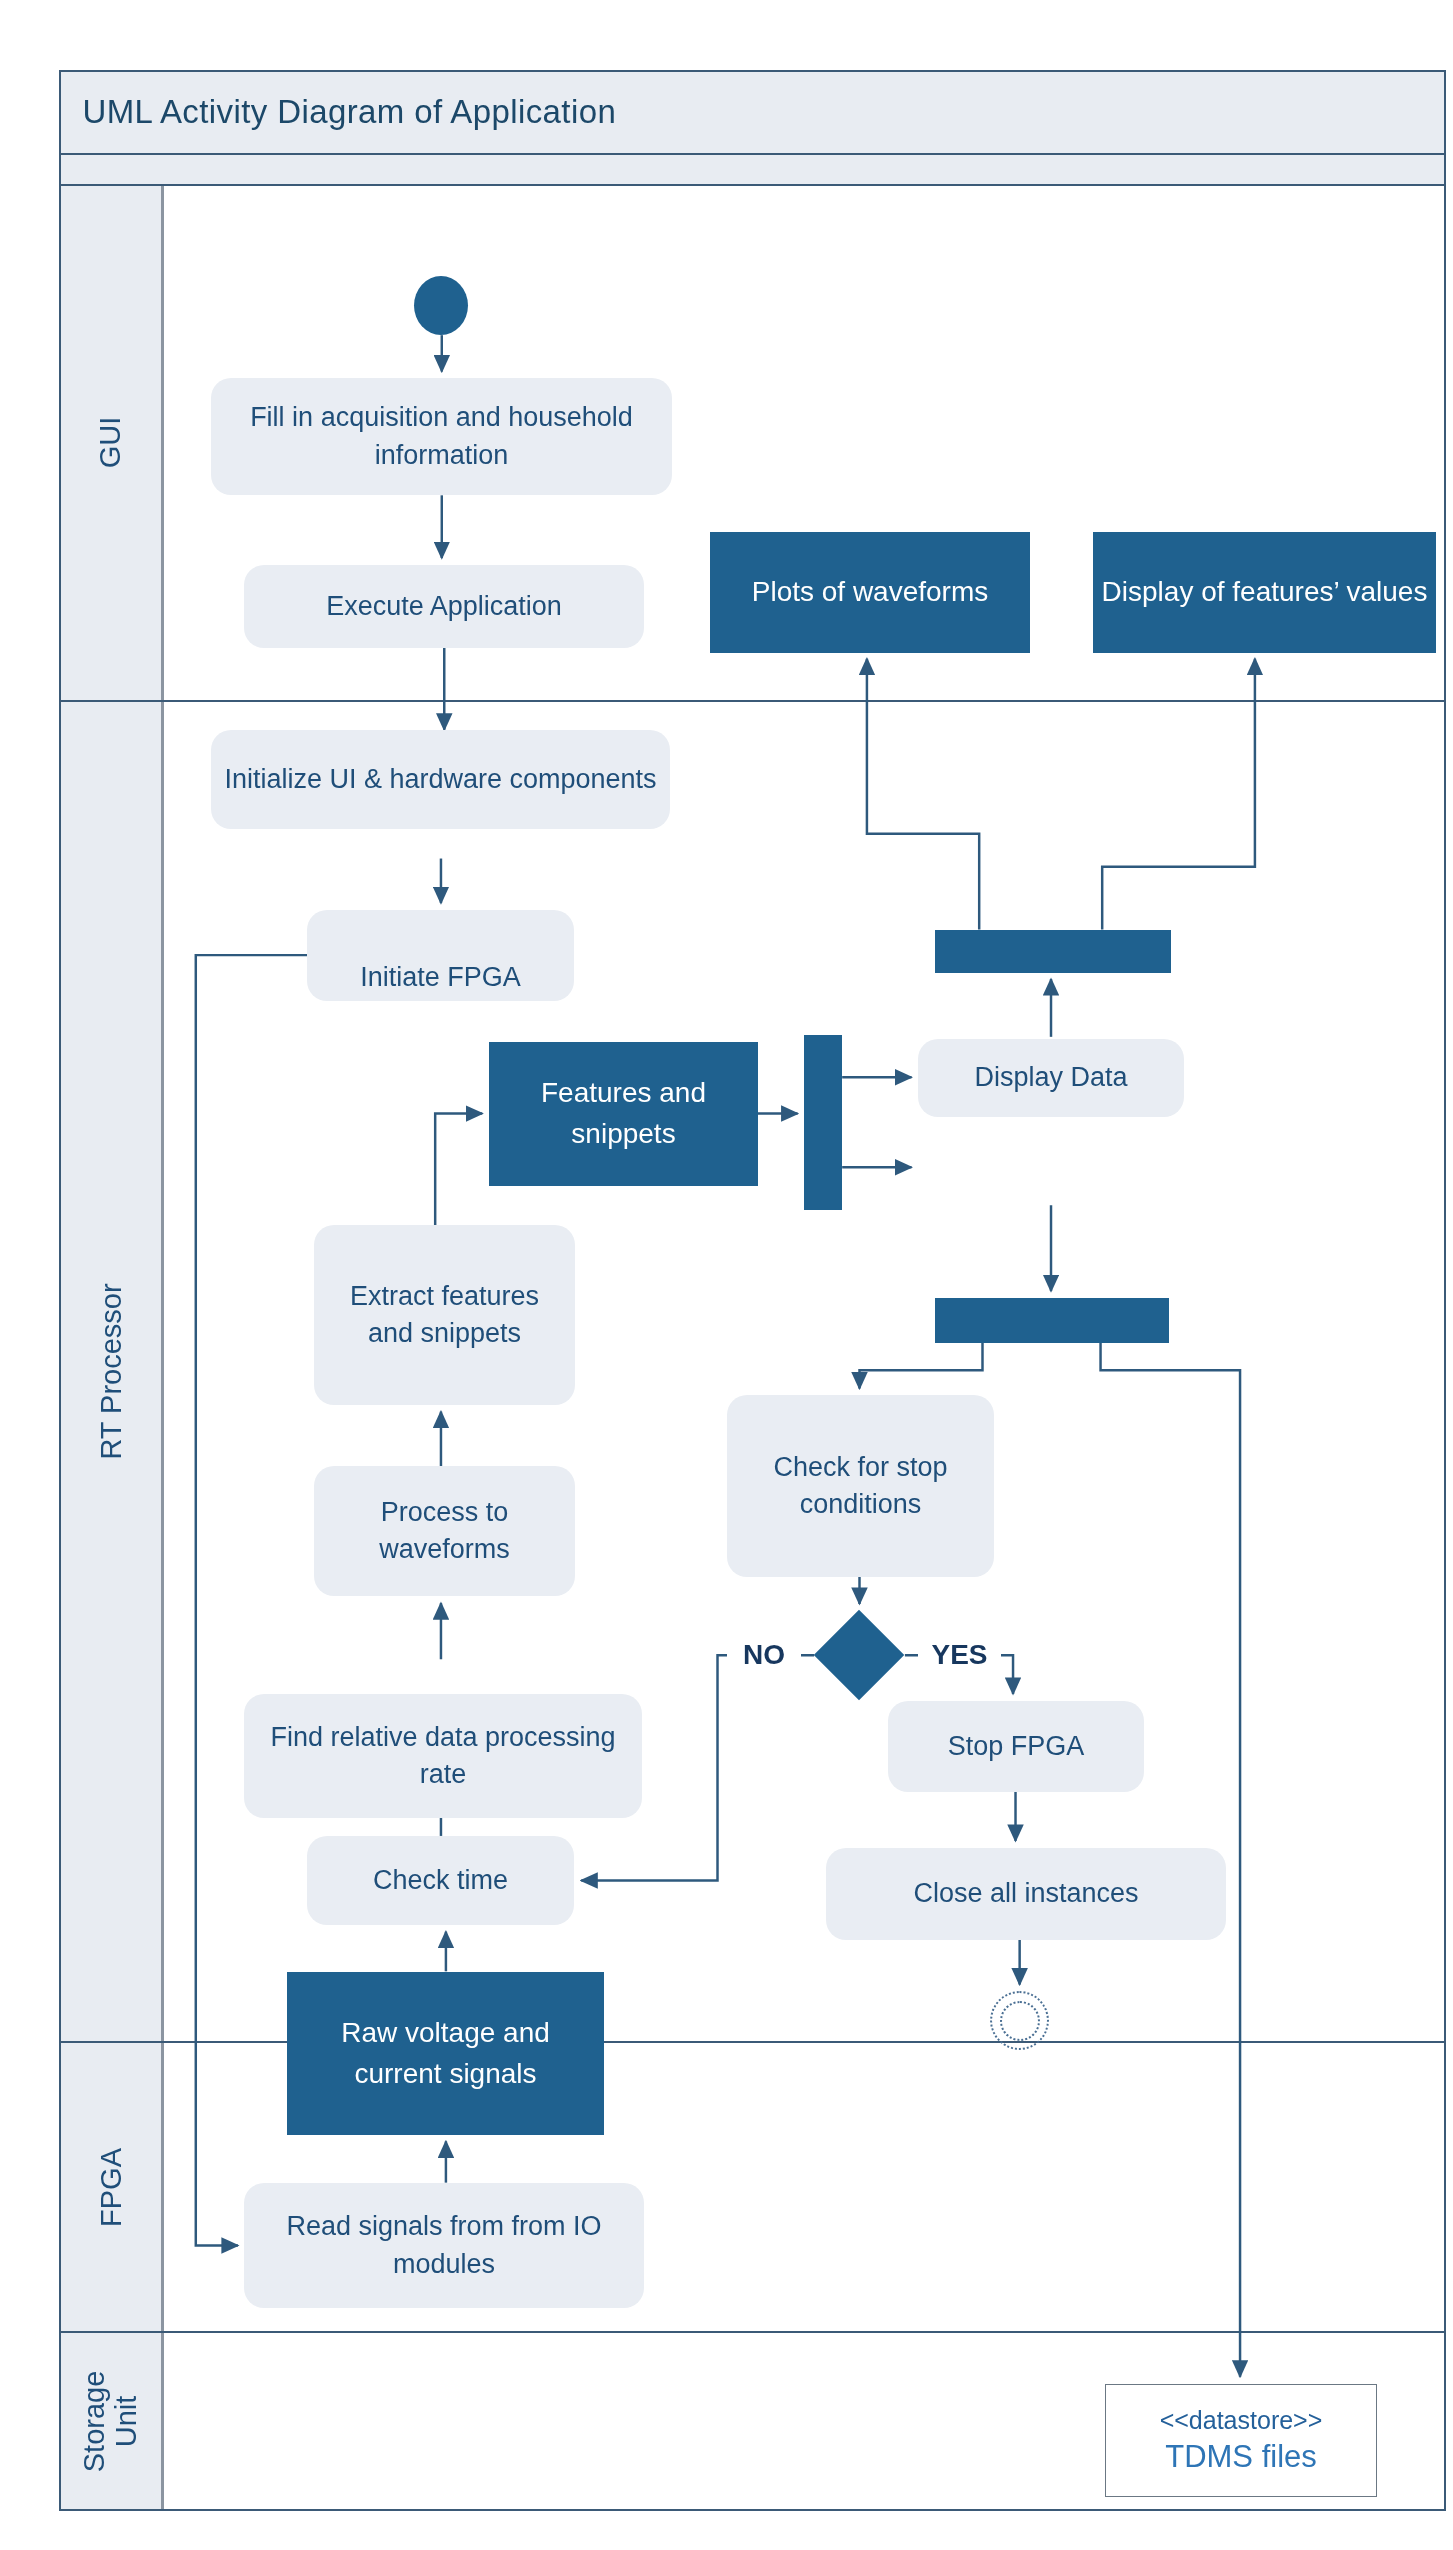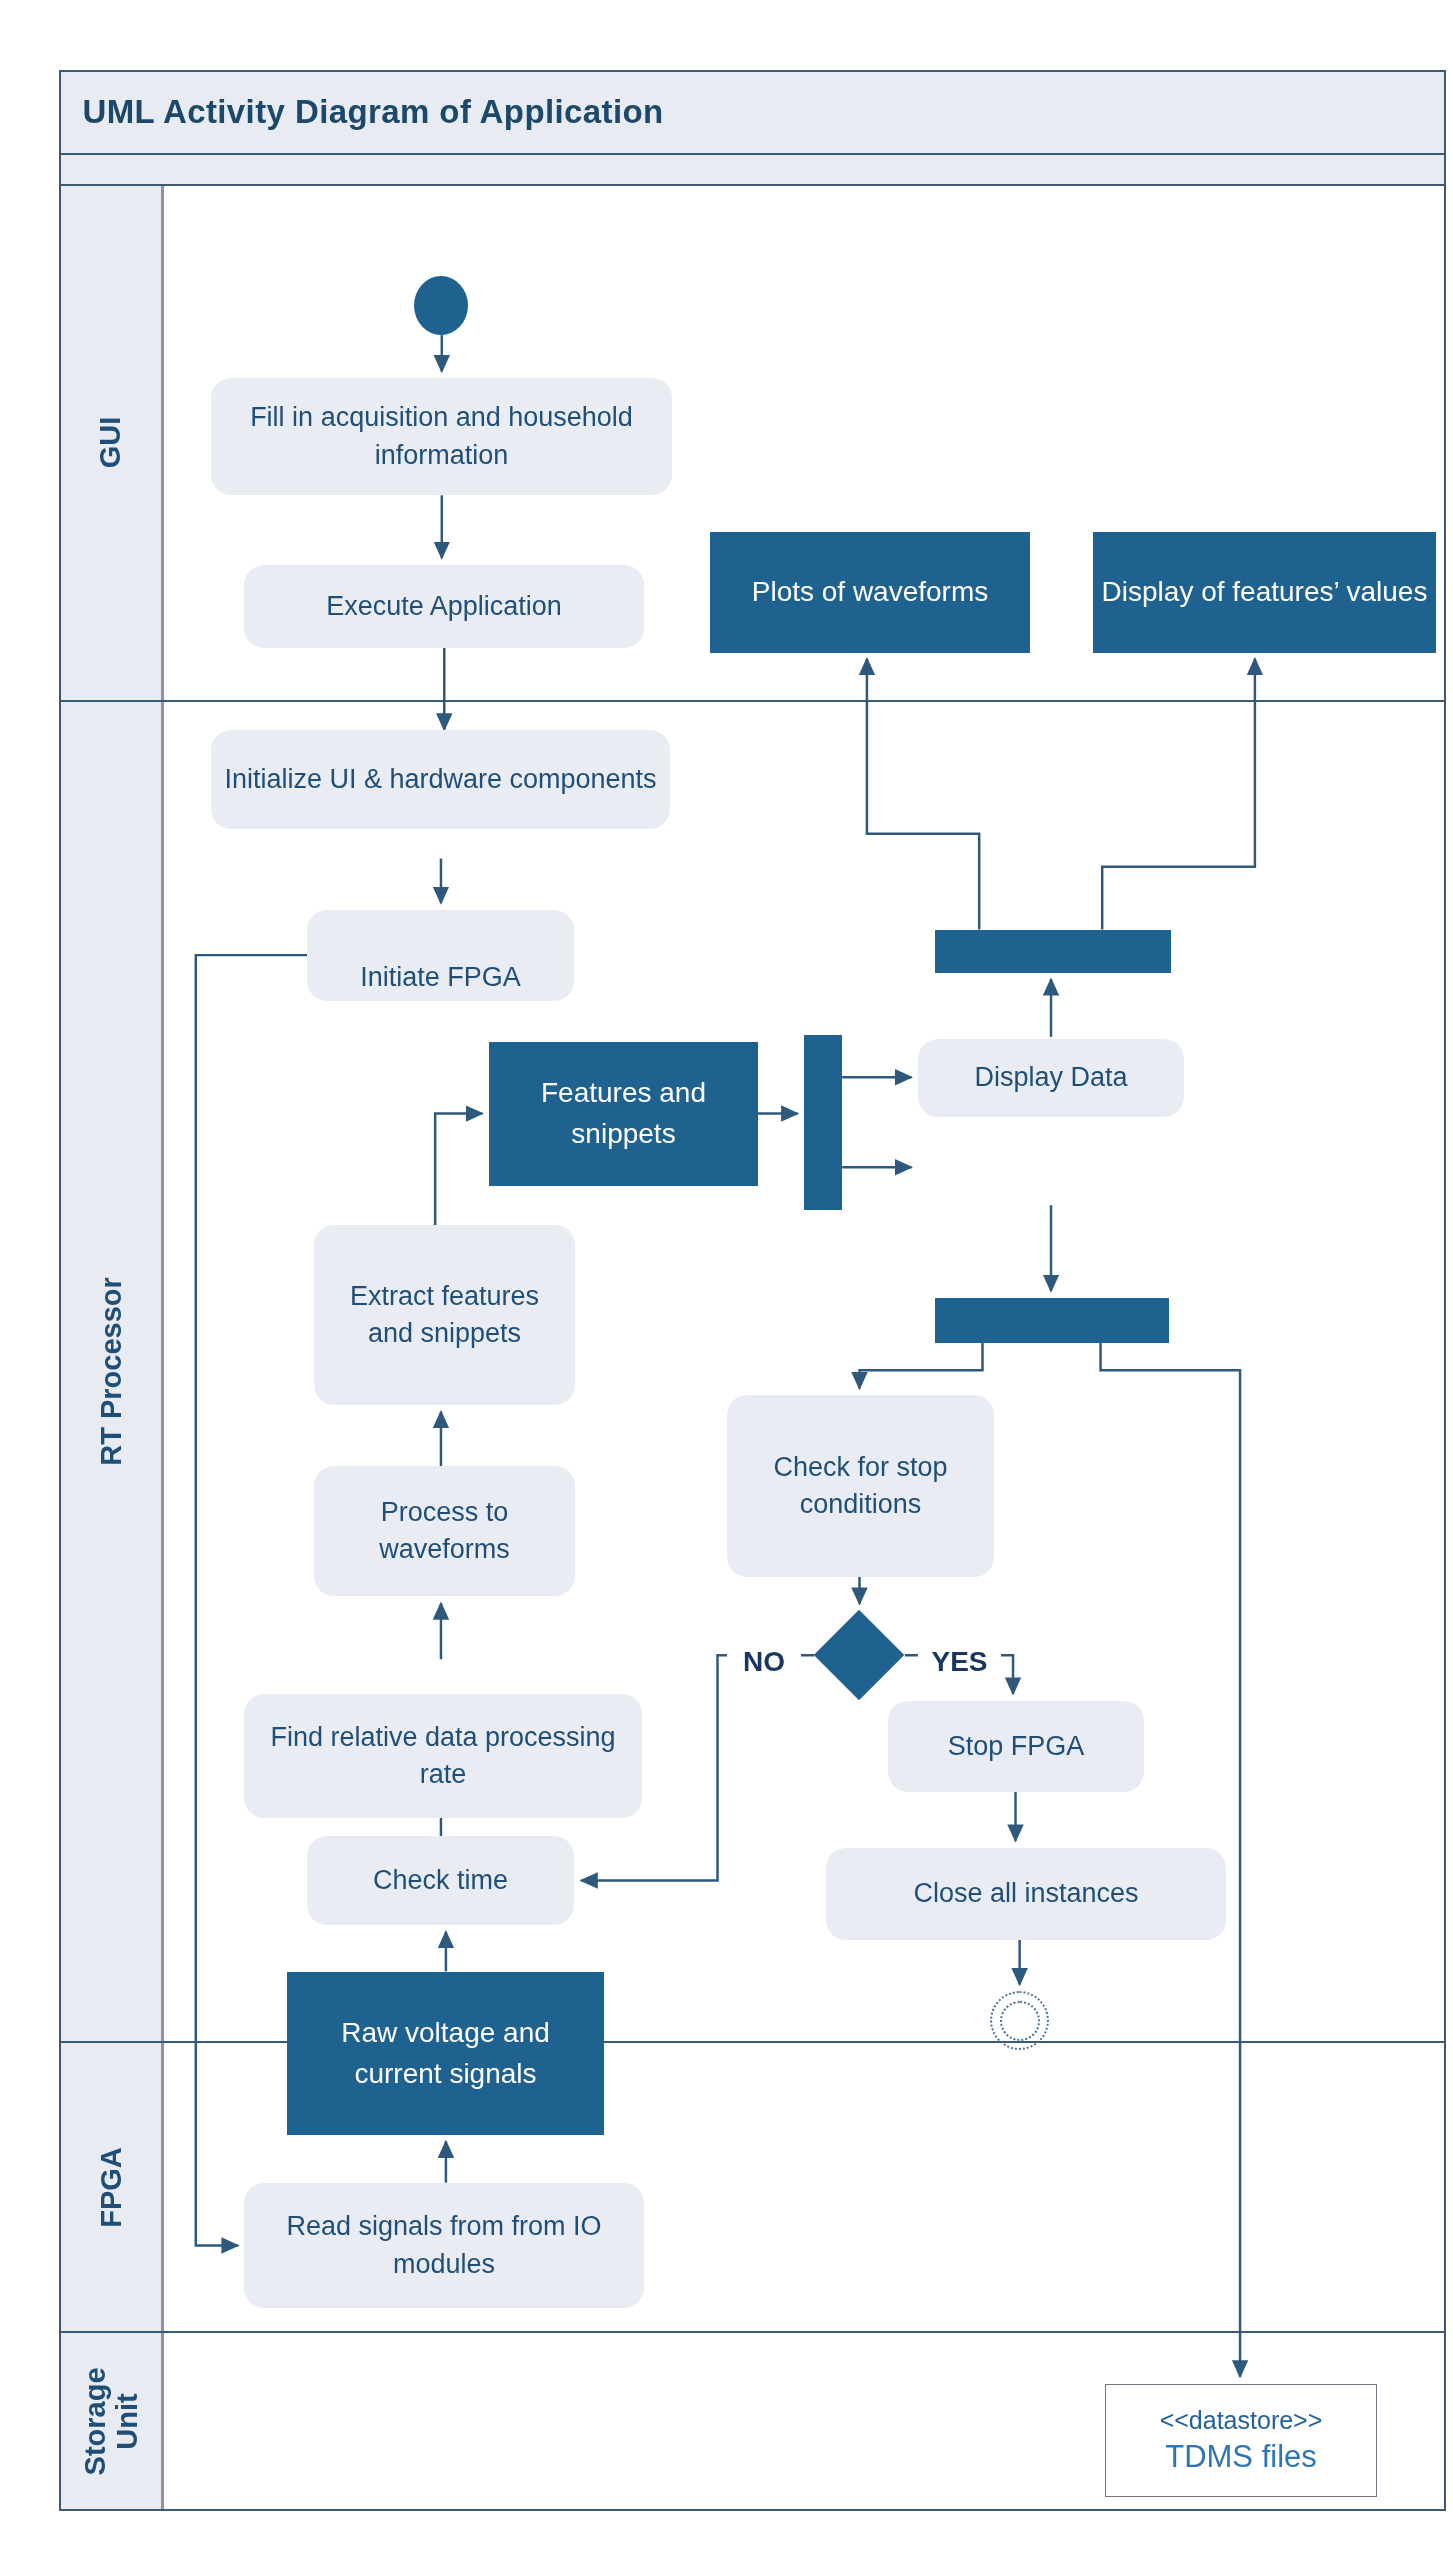"UML Activity Diagram of Application" #pool { font-weight: bold -> none }
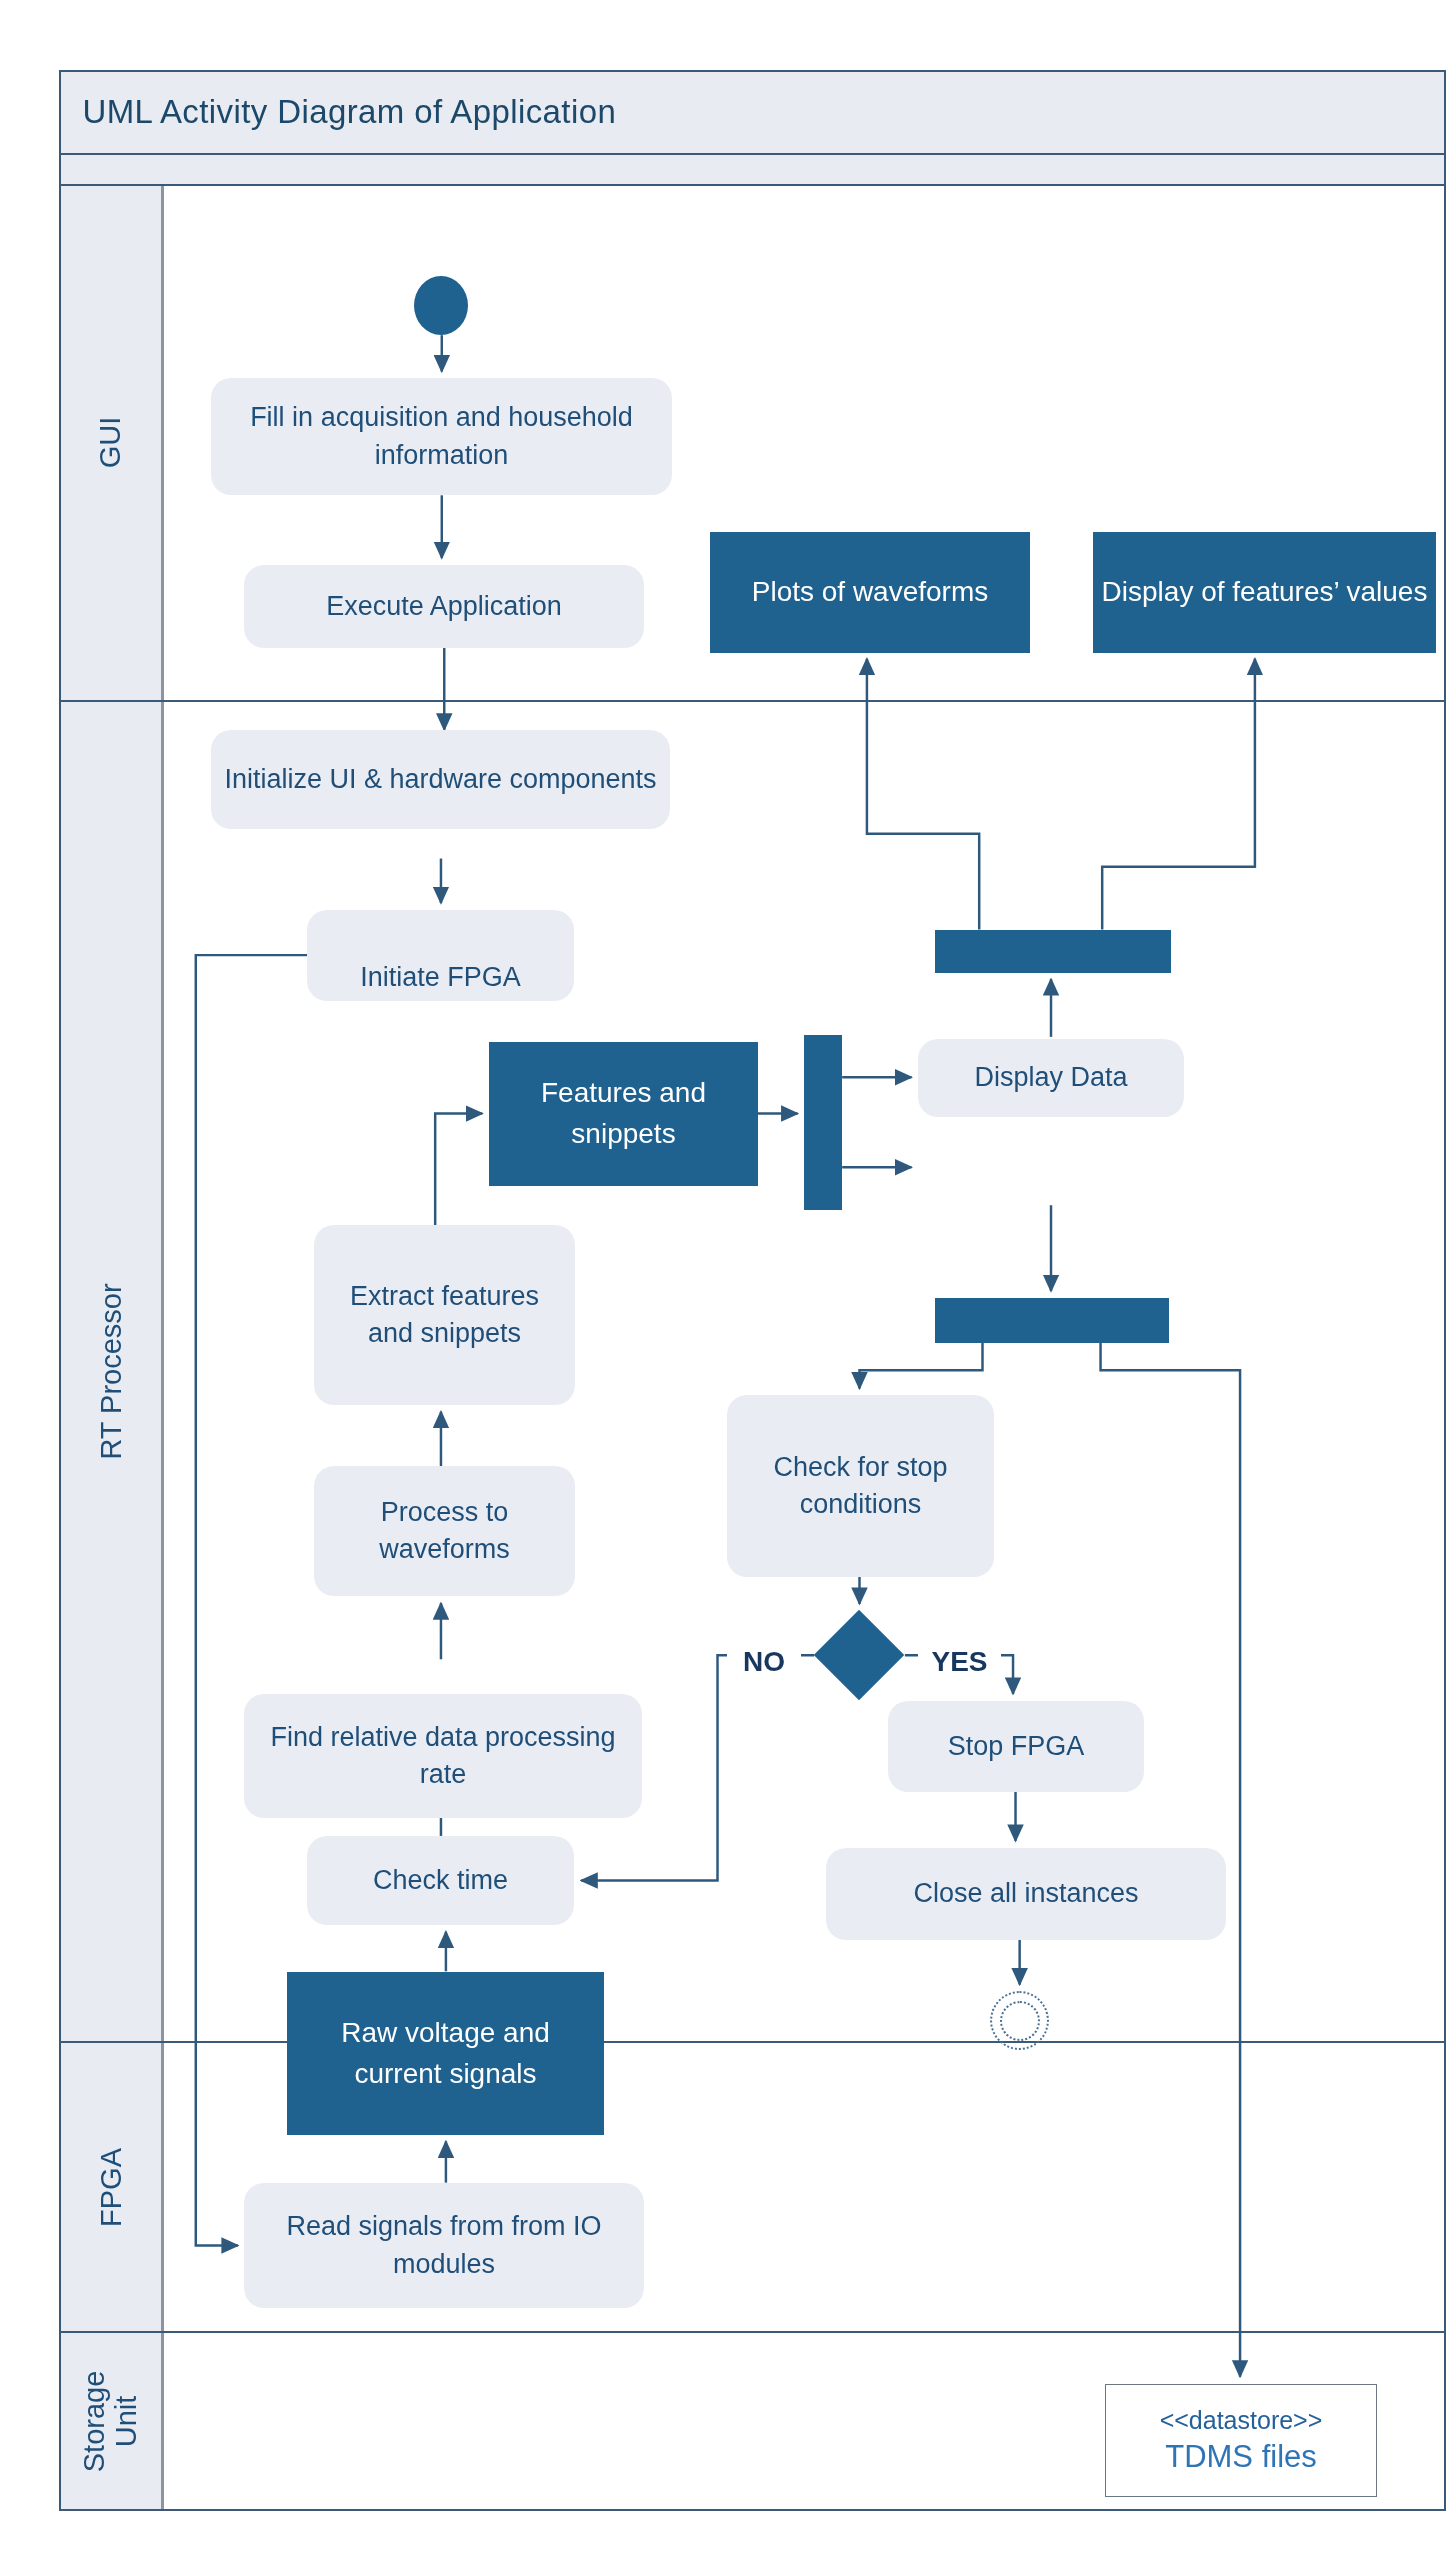"NO" .edge-label { margin-top: 7px -> none }
